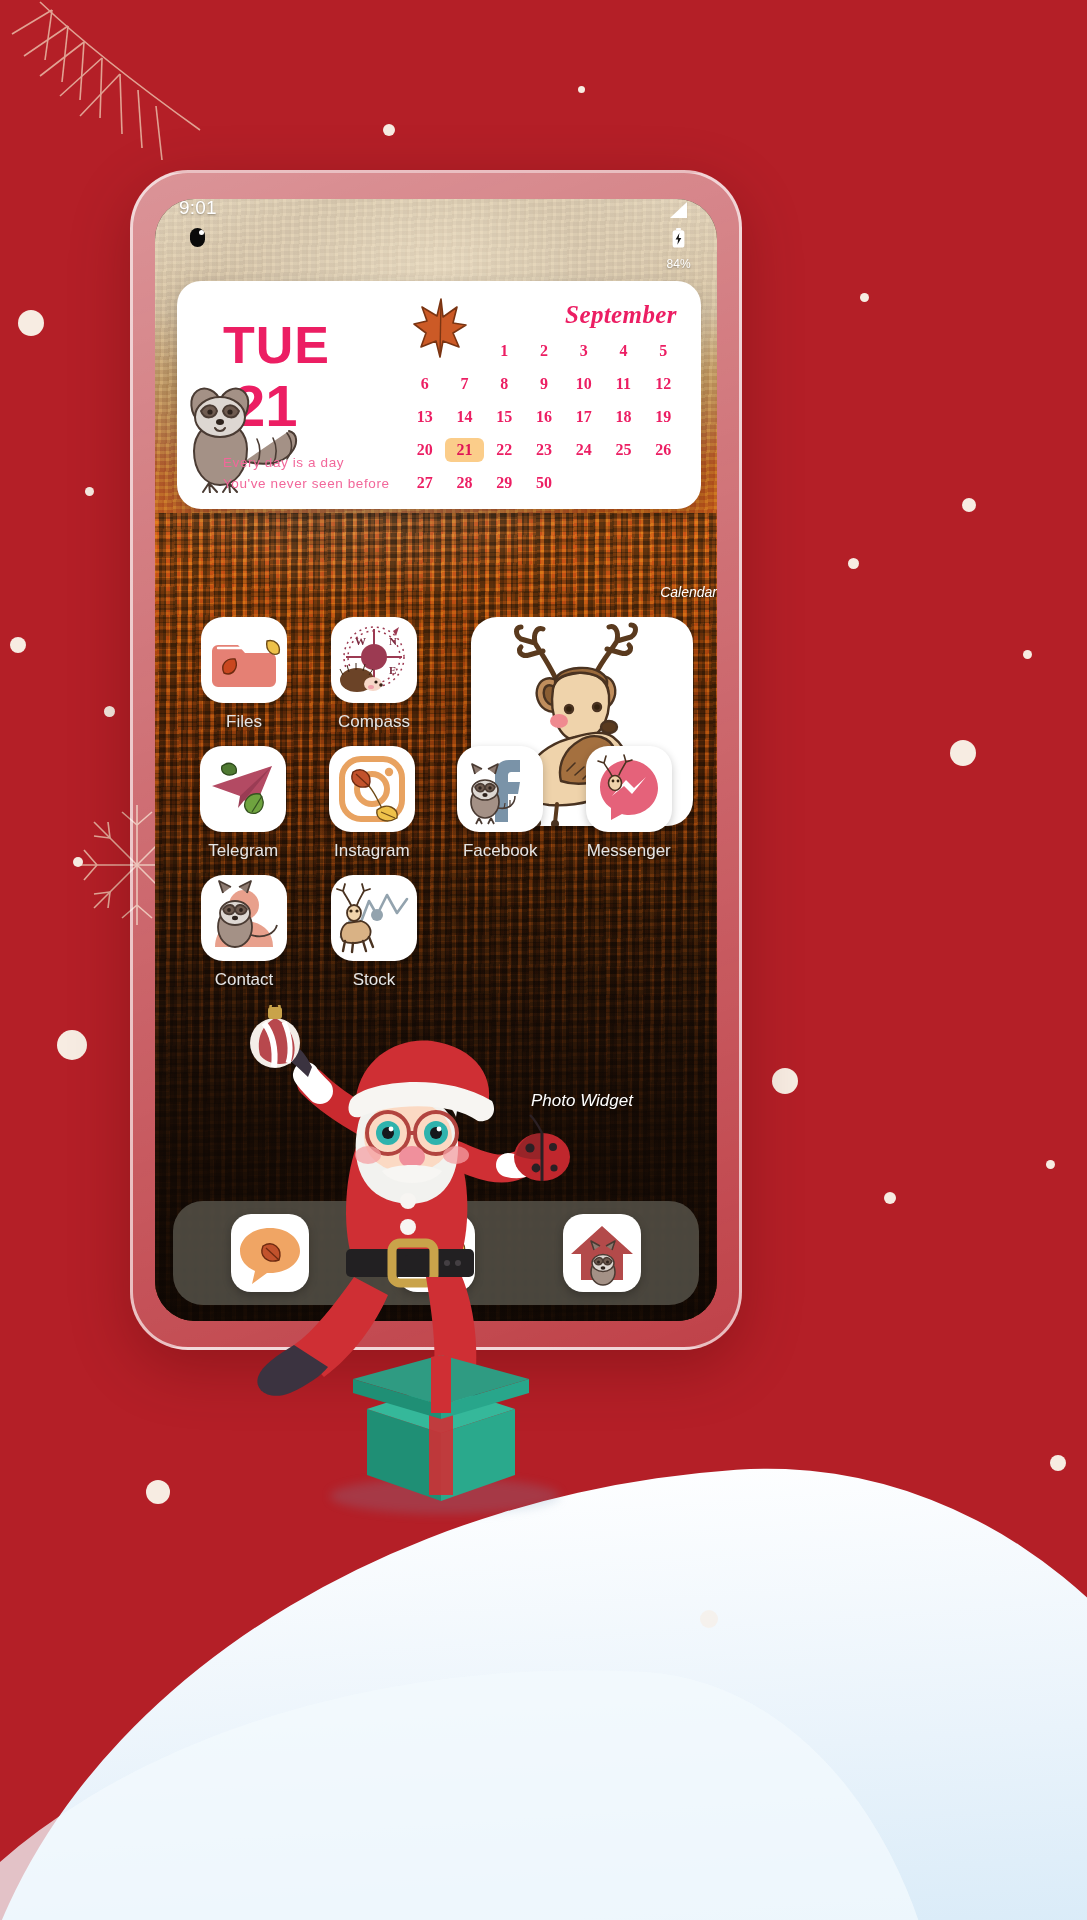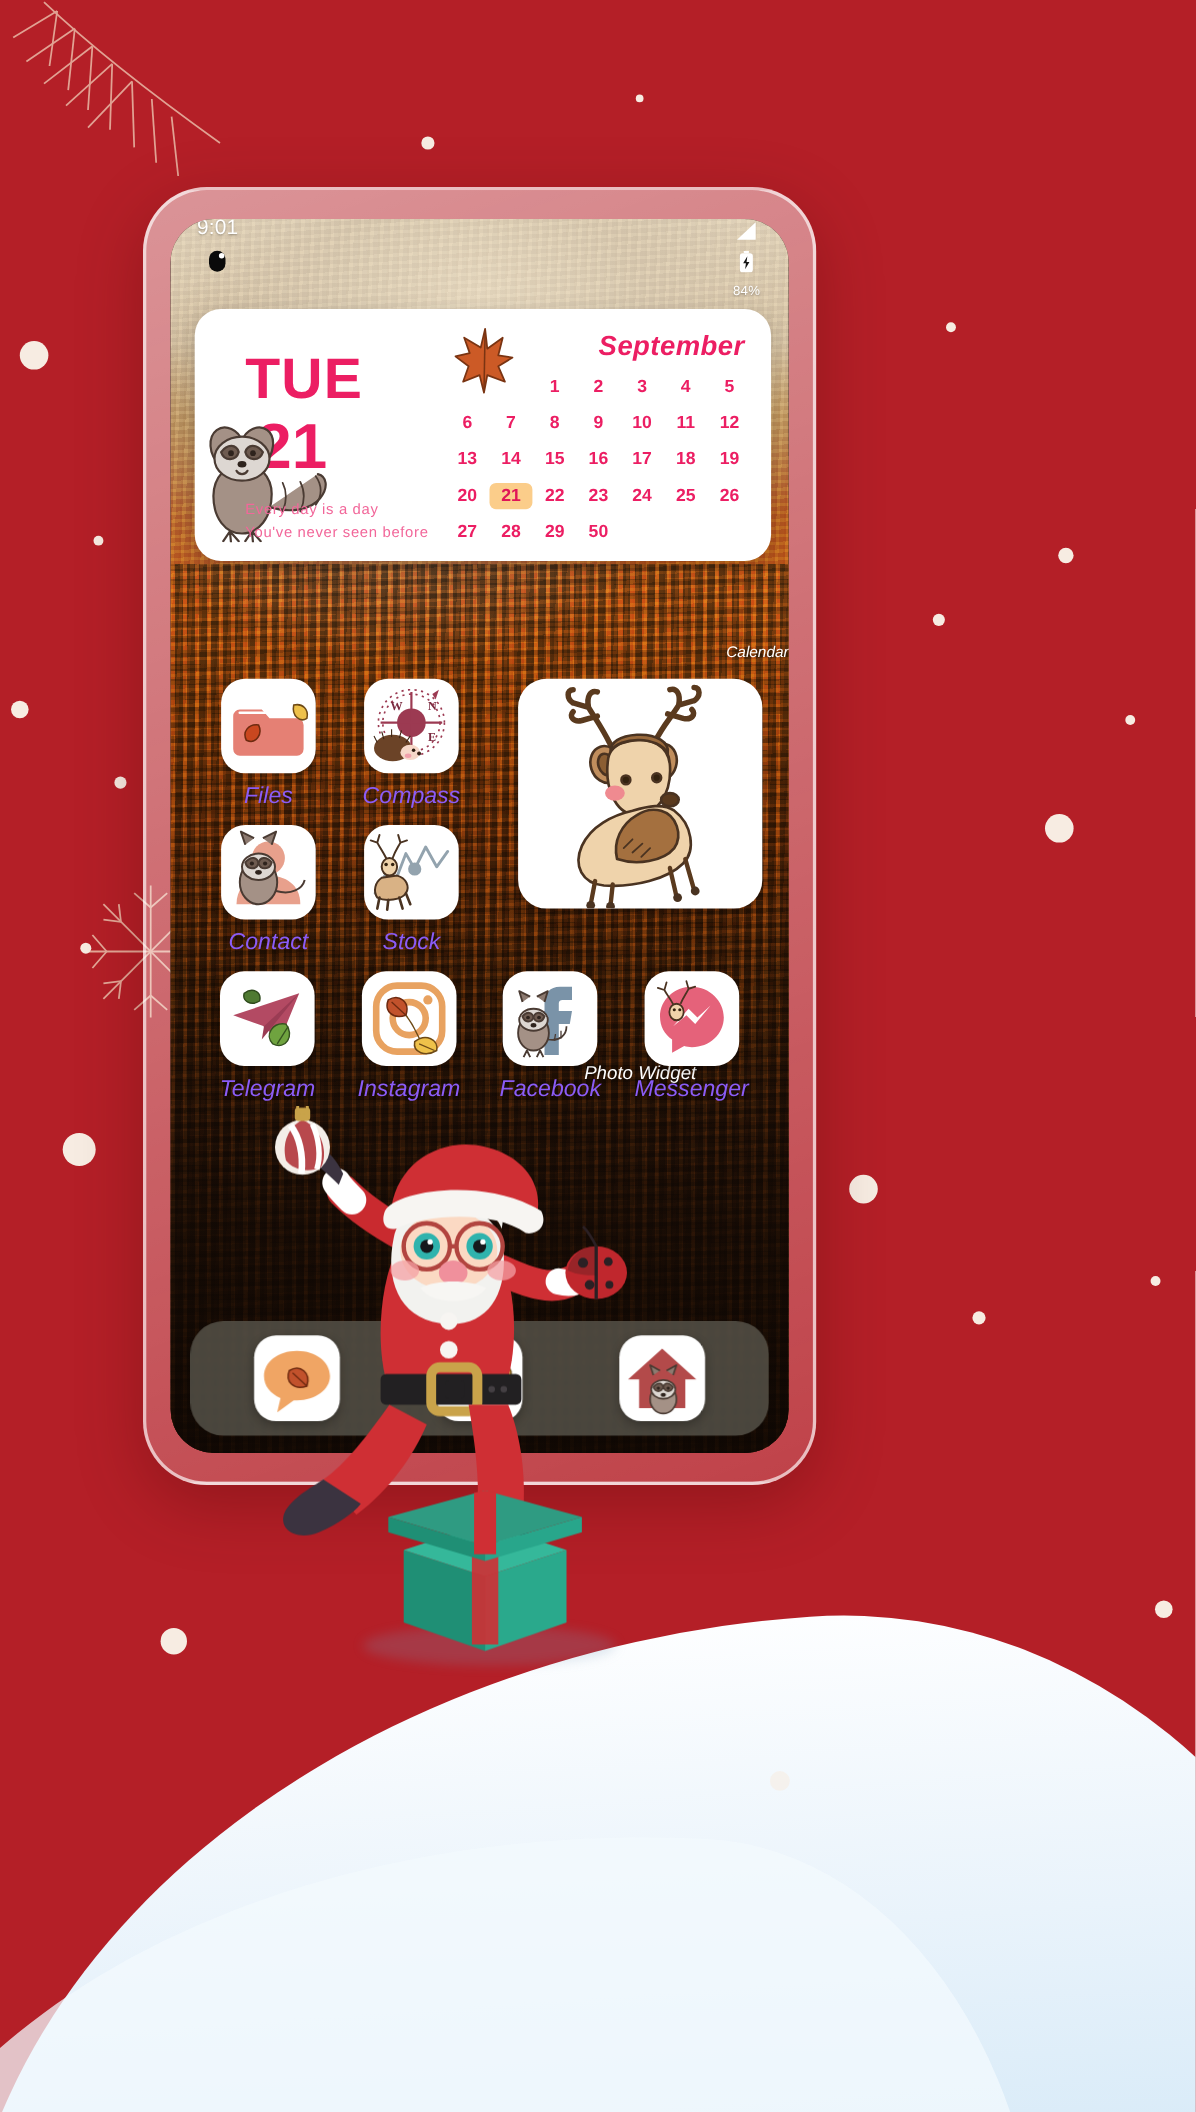"September" .cal-right { font-family: none -> Liberation Serif, serif }
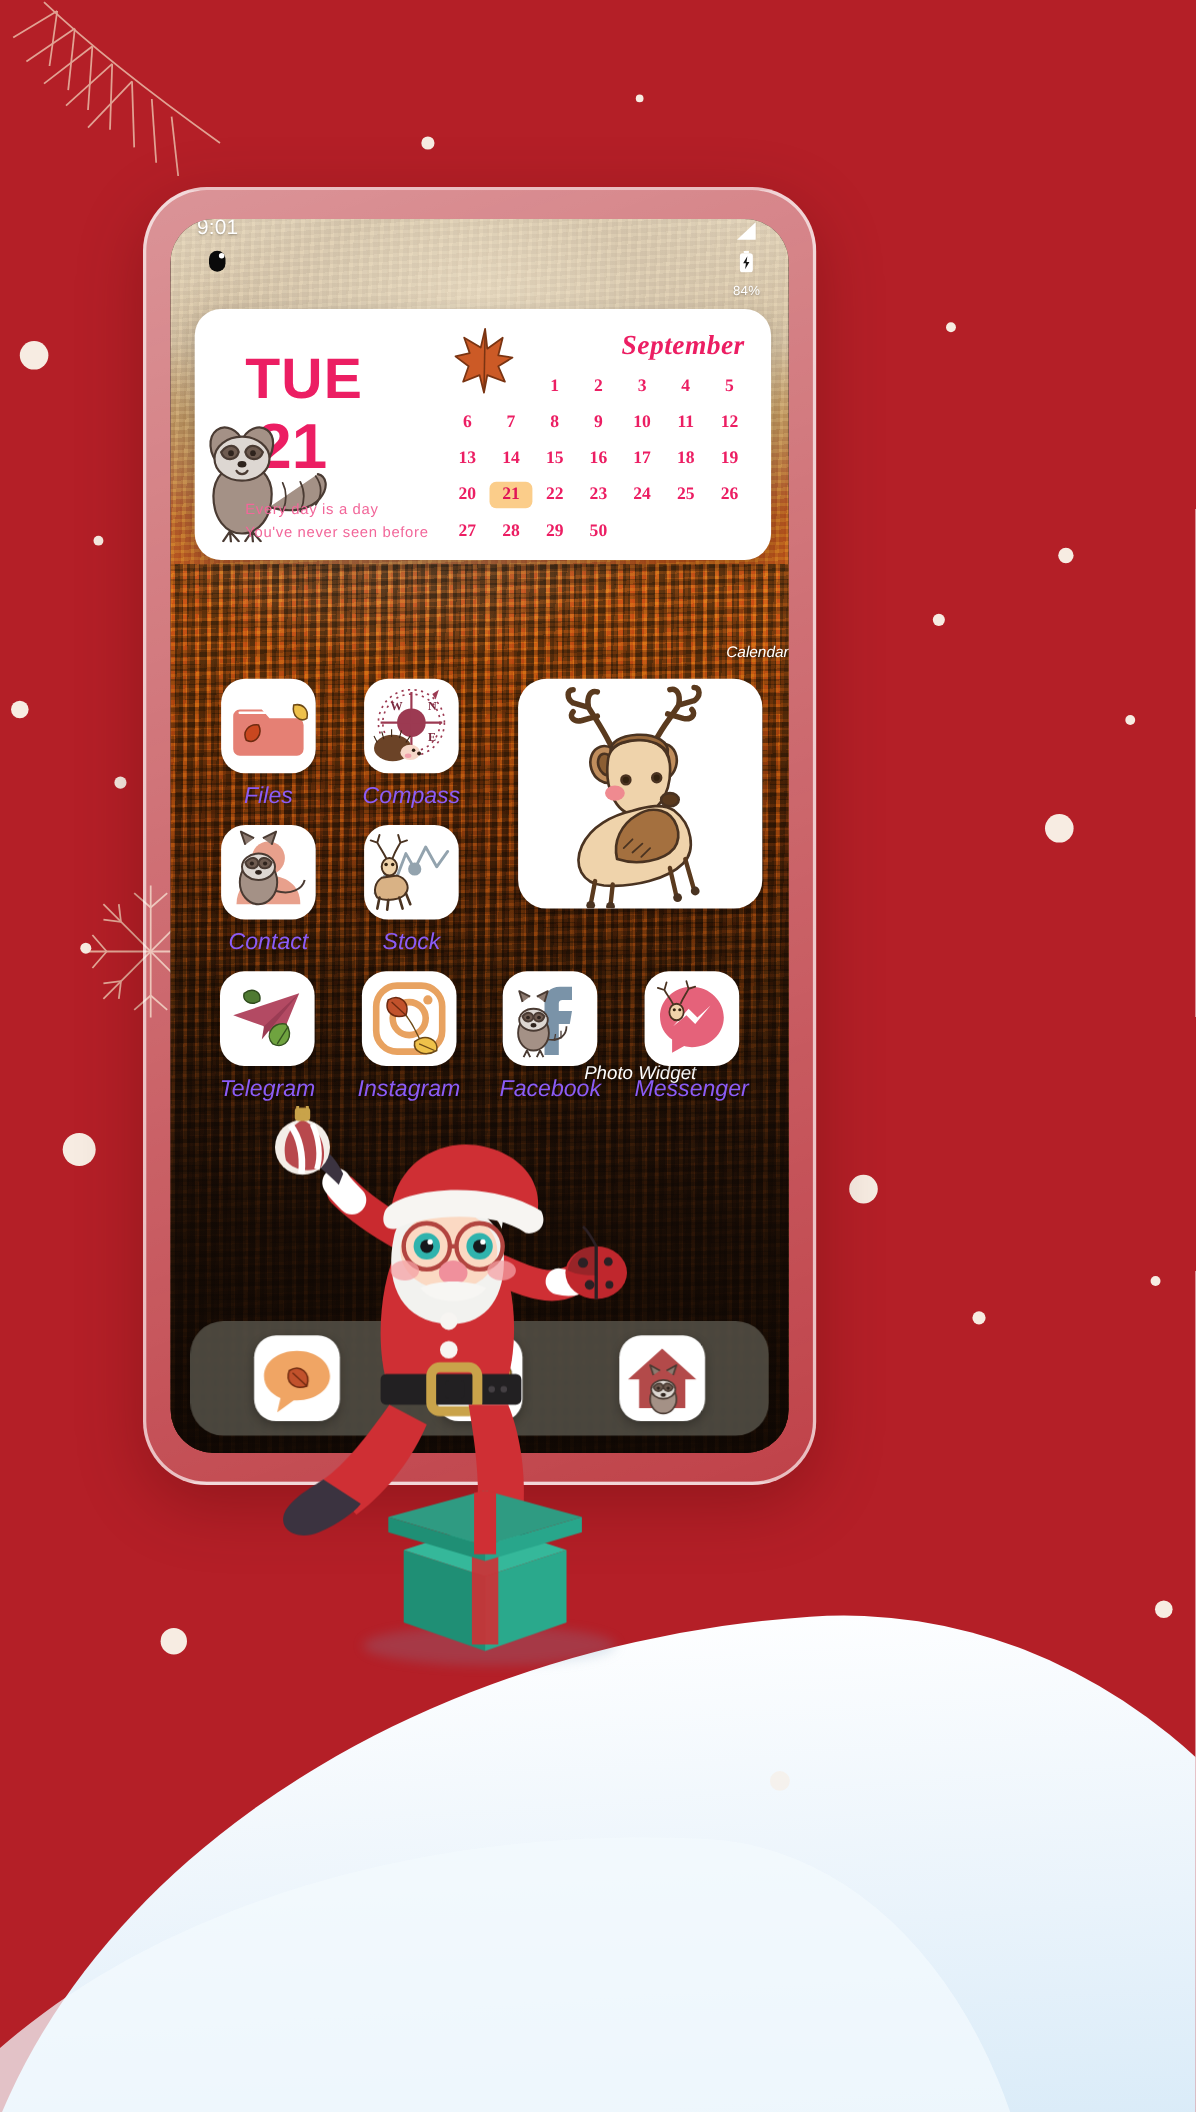"Files" .app-label { color: #8b5cf6 -> #e5e5e5; font-size: 21px -> 17px; font-style: italic -> none }
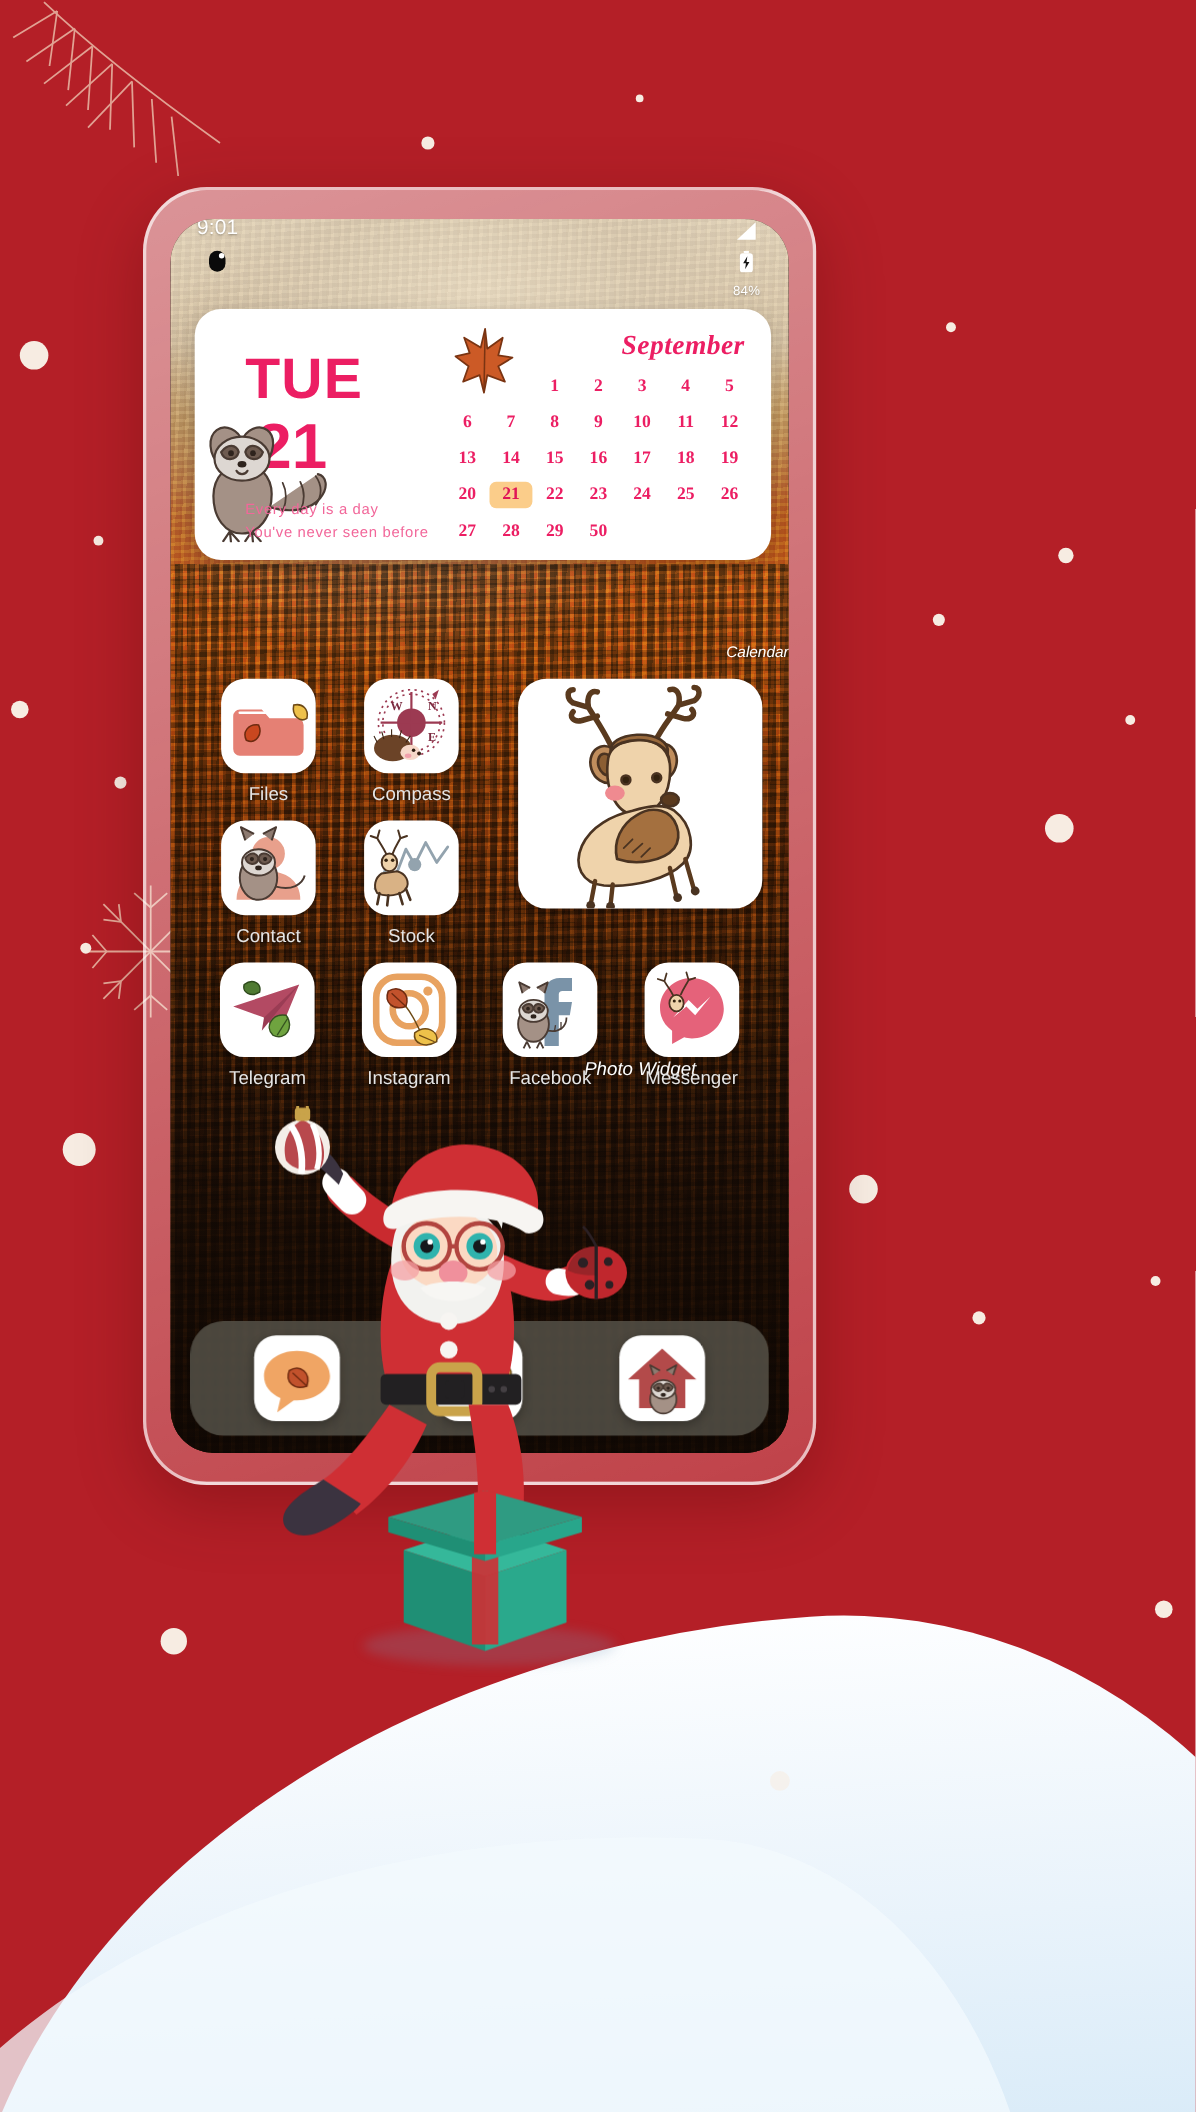"Contact" div.app-row { order: before "Telegram" -> after "Telegram" }
